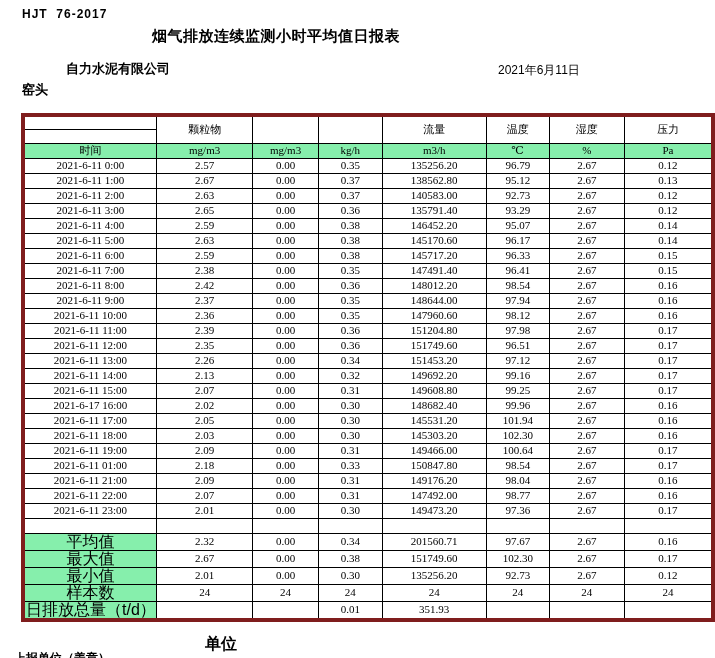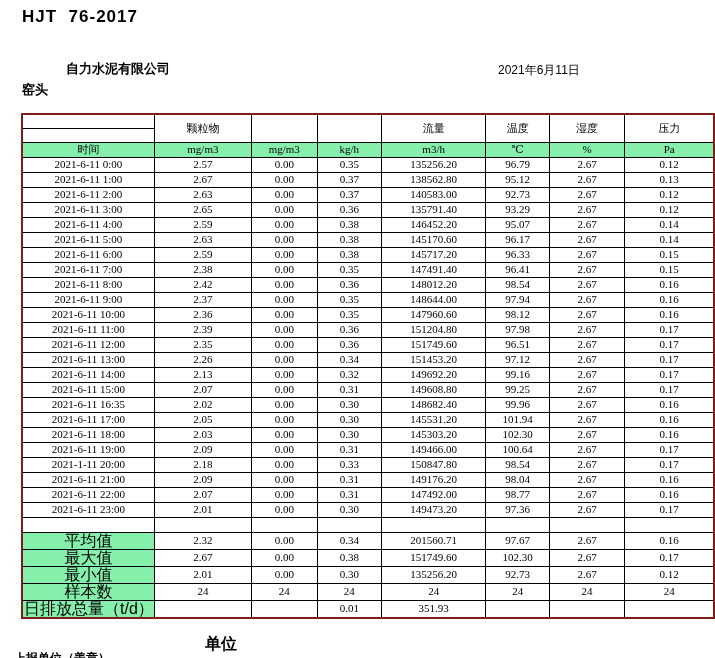"HJT 76-2017" .std-code { font-size: 17px -> 12px }
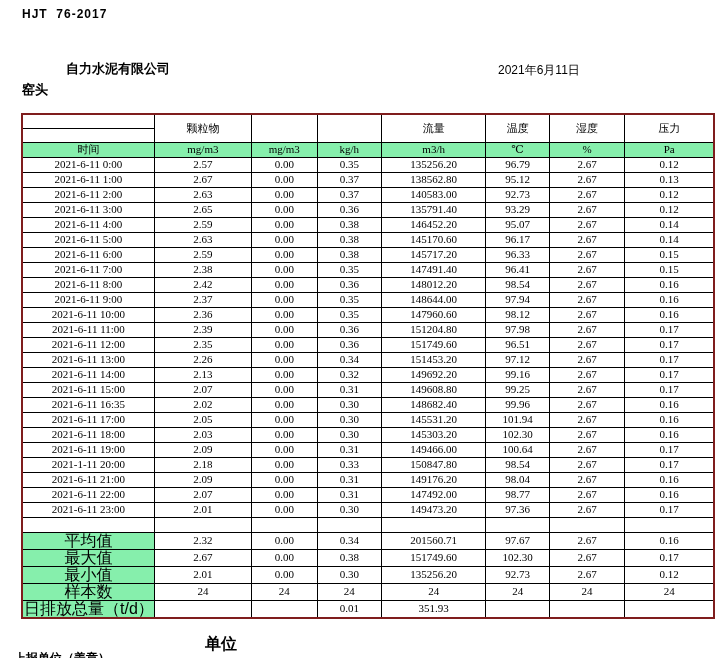"烟气排放连续监测小时平均值日报表" div.abs { html: none -> <div>烟气排放连续监测小时平均值日报表</div> }
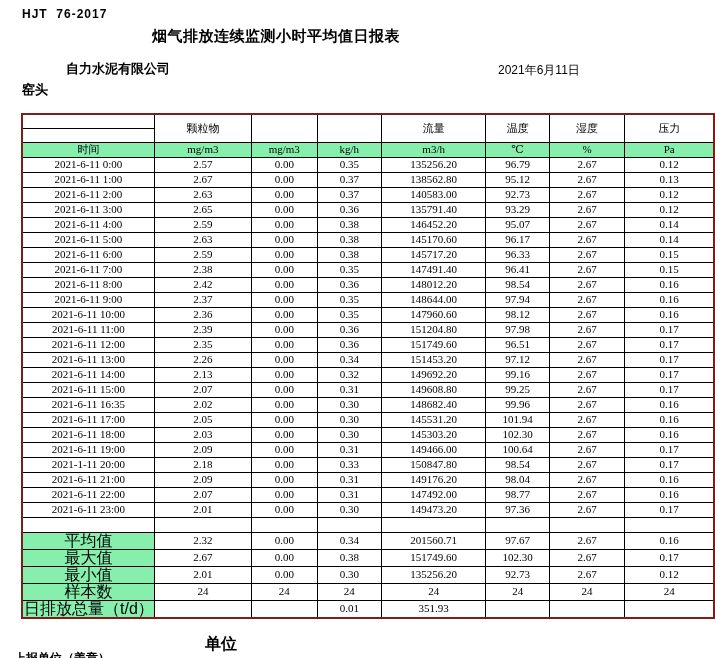"颗粒物" table.report { border: 2px solid #7f1d1d -> 4px solid #7f1d1d }
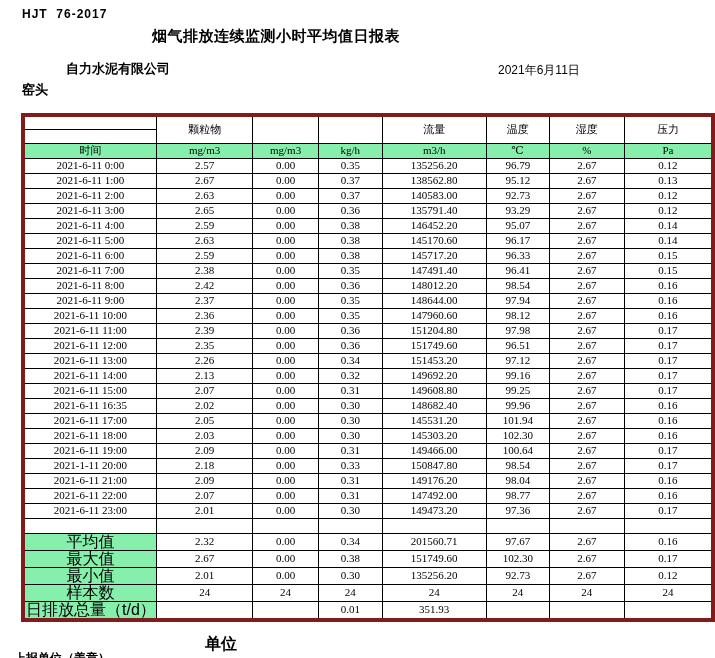"2021-6-11 16:35" td { text: 2021-6-11 16:35 -> 2021-6-17 16:00 }
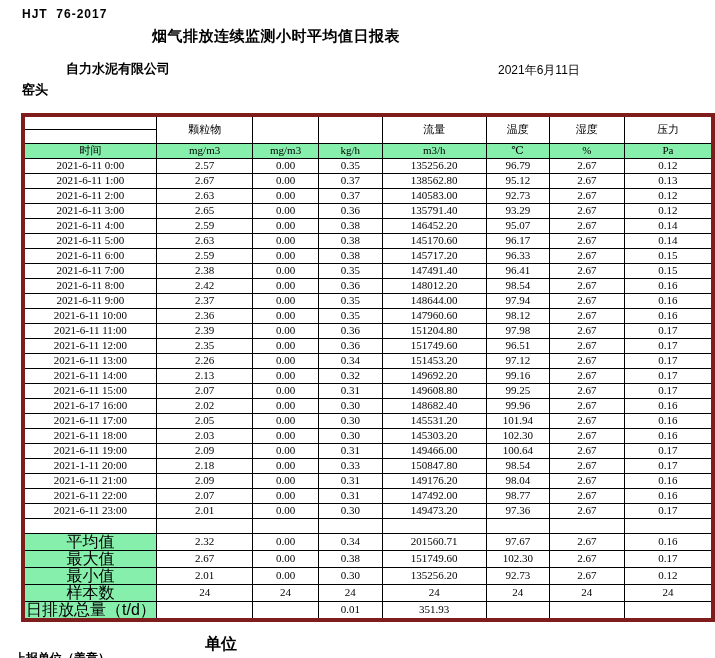"2021-1-11 20:00" td { text: 2021-1-11 20:00 -> 2021-6-11 01:00 }
